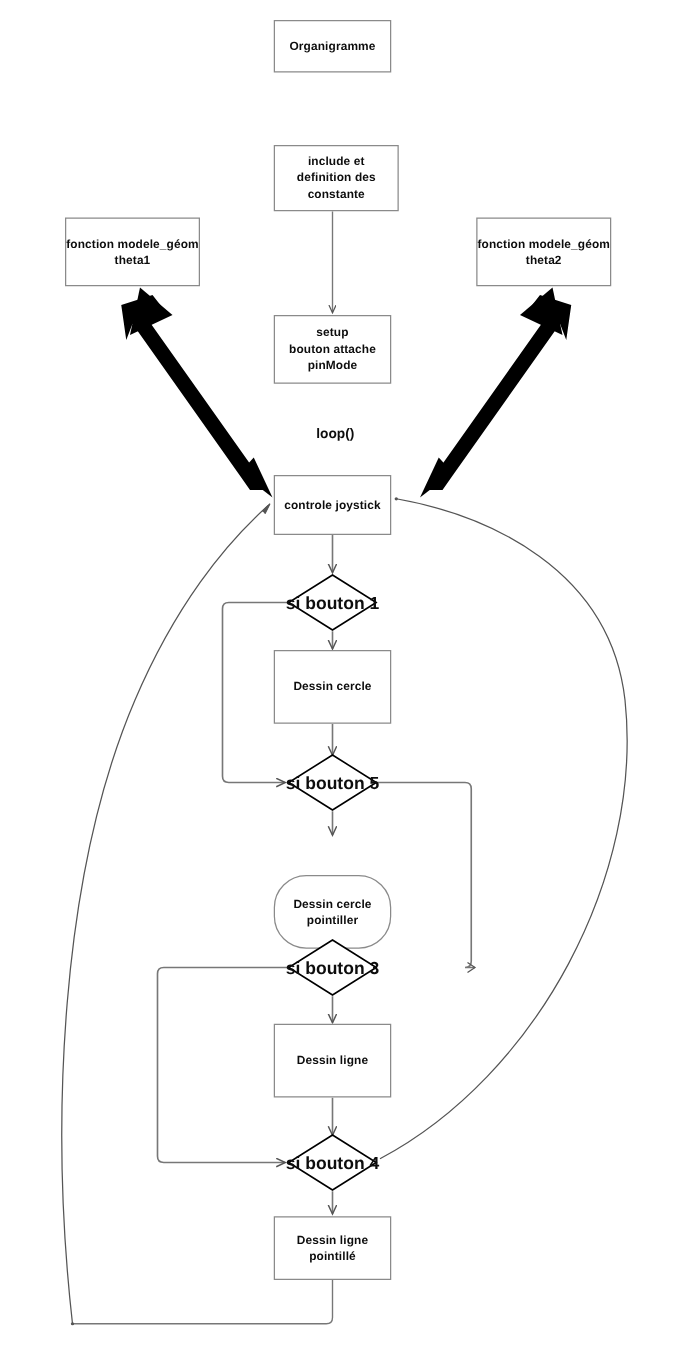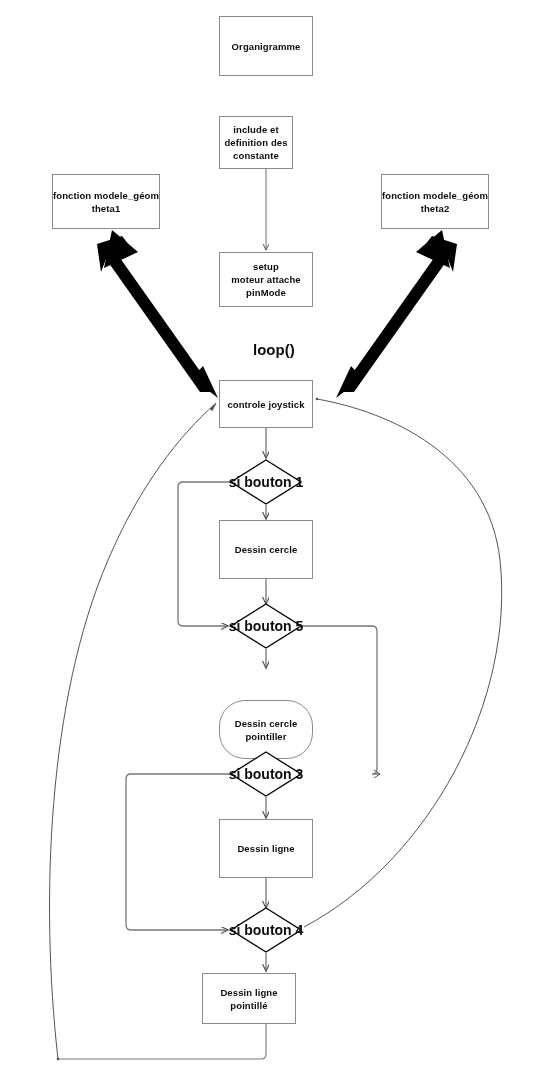"Organigramme" div.node { height: 60px -> 42px }
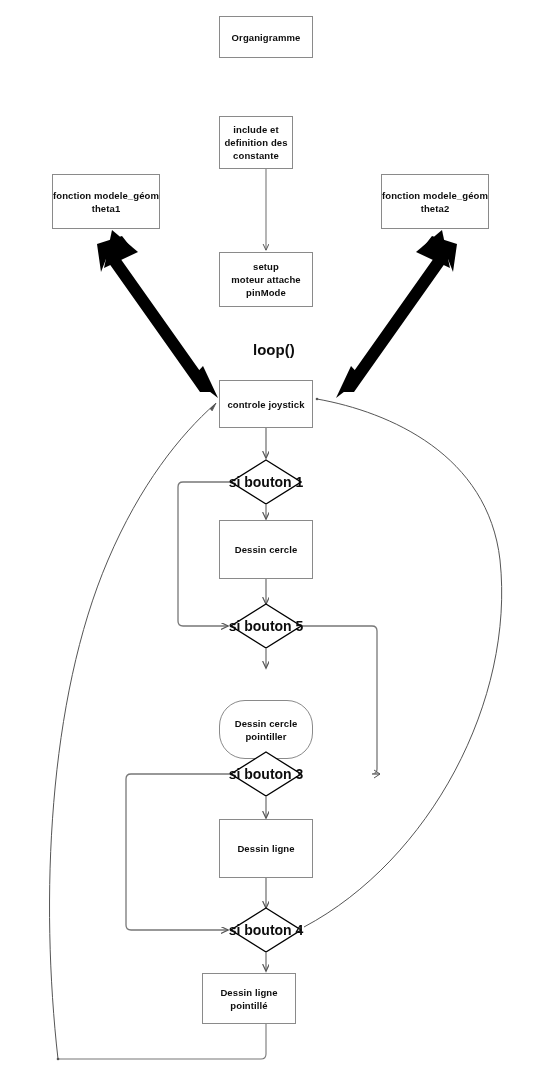"include et" div.node { width: 74px -> 100px }
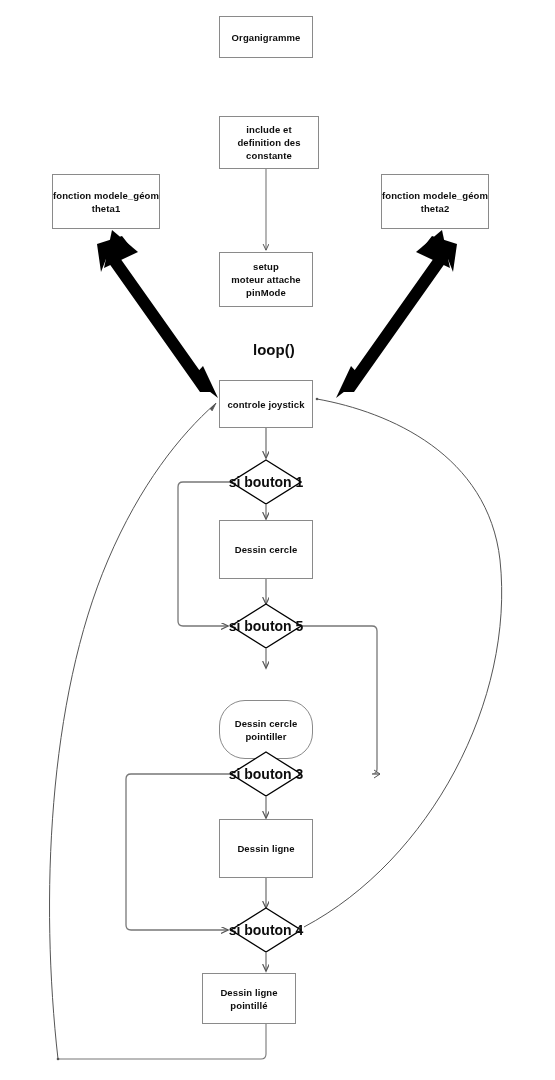"setup" span.box-inner { text: moteur -> bouton }
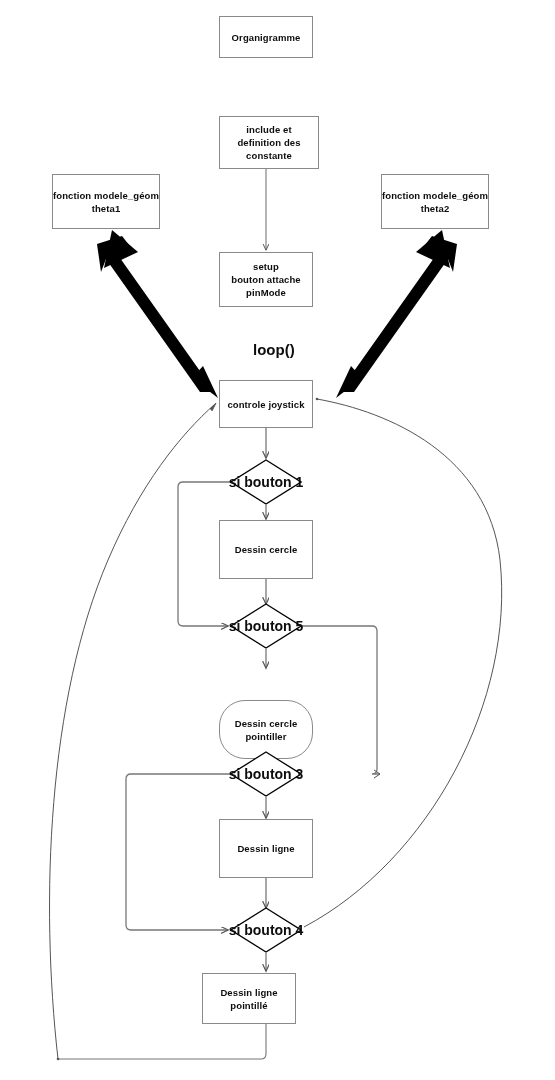"loop()" .plain-label { font-size: 15px -> 11px }
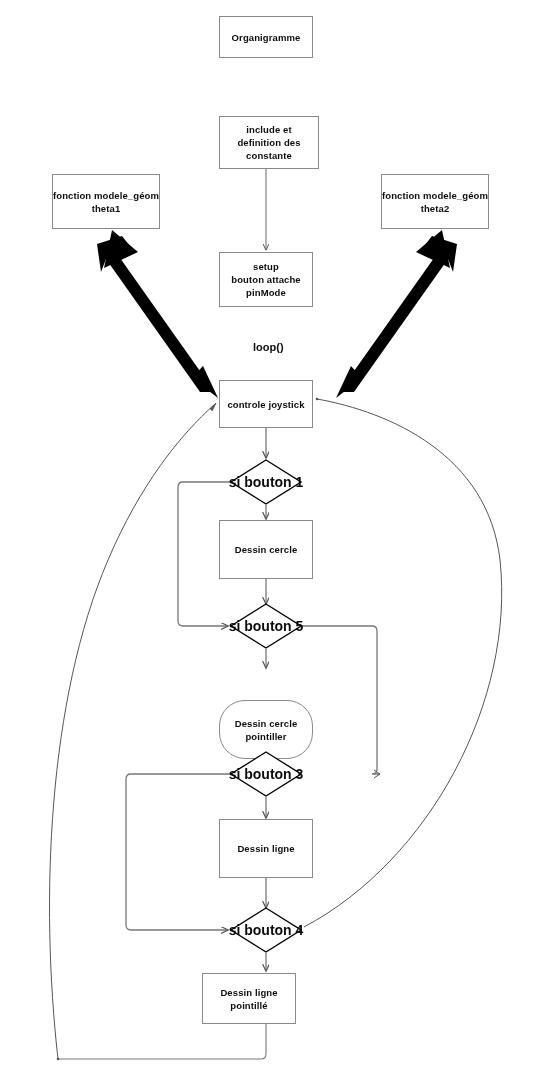"Dessin ligne pointillé" div.node { left: 202px -> 219px }
